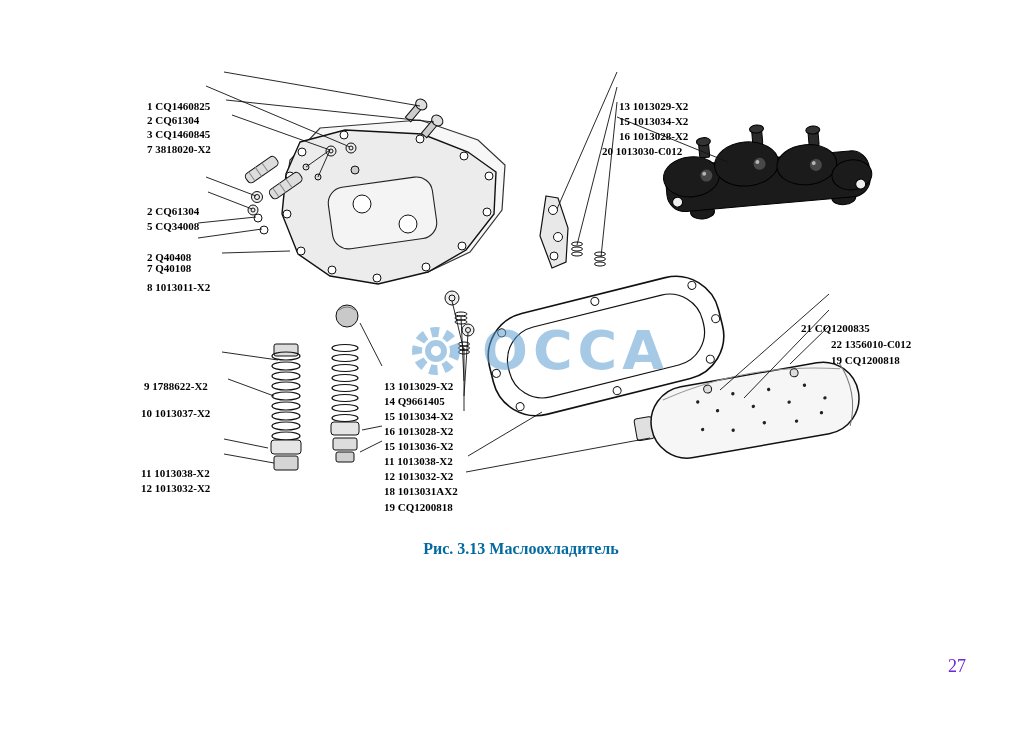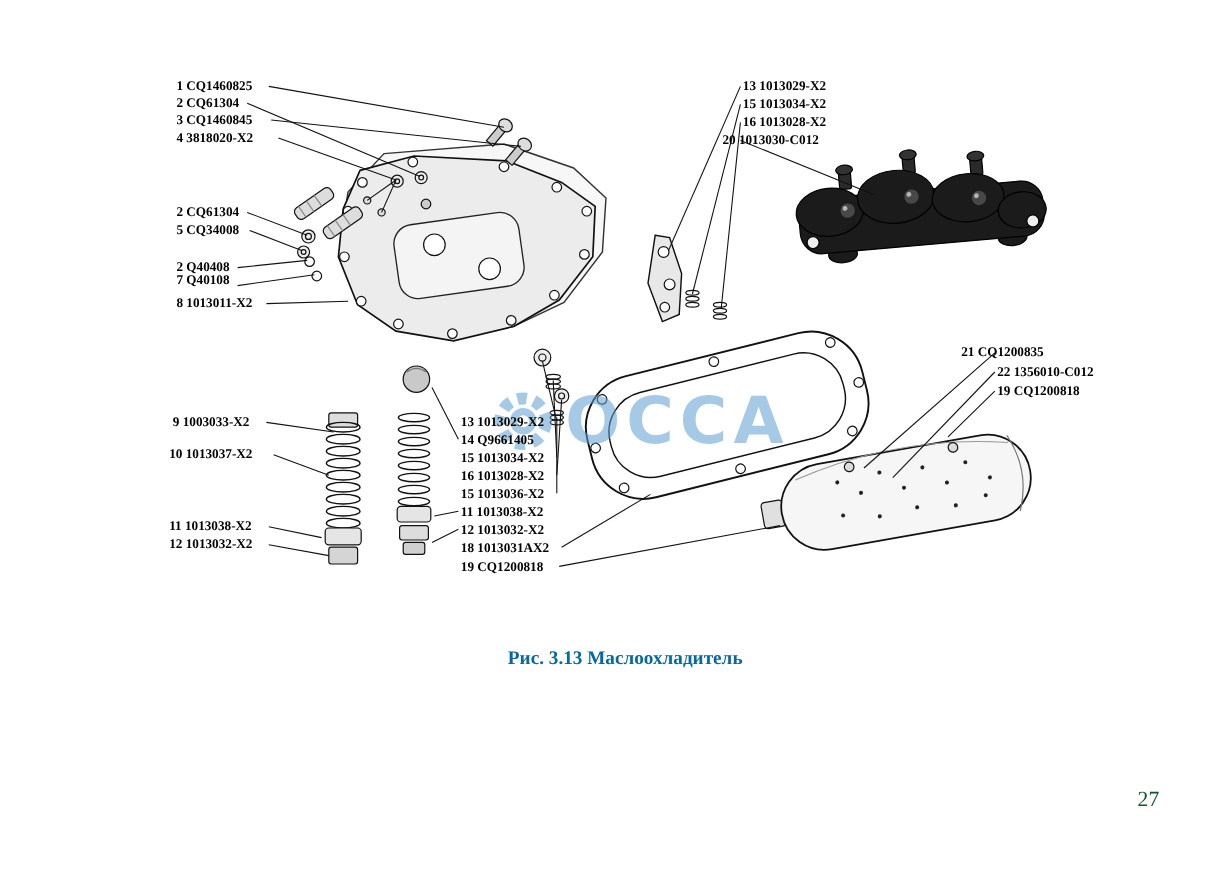"1 CQ1460825" .callout { margin-top: none -> 34px }
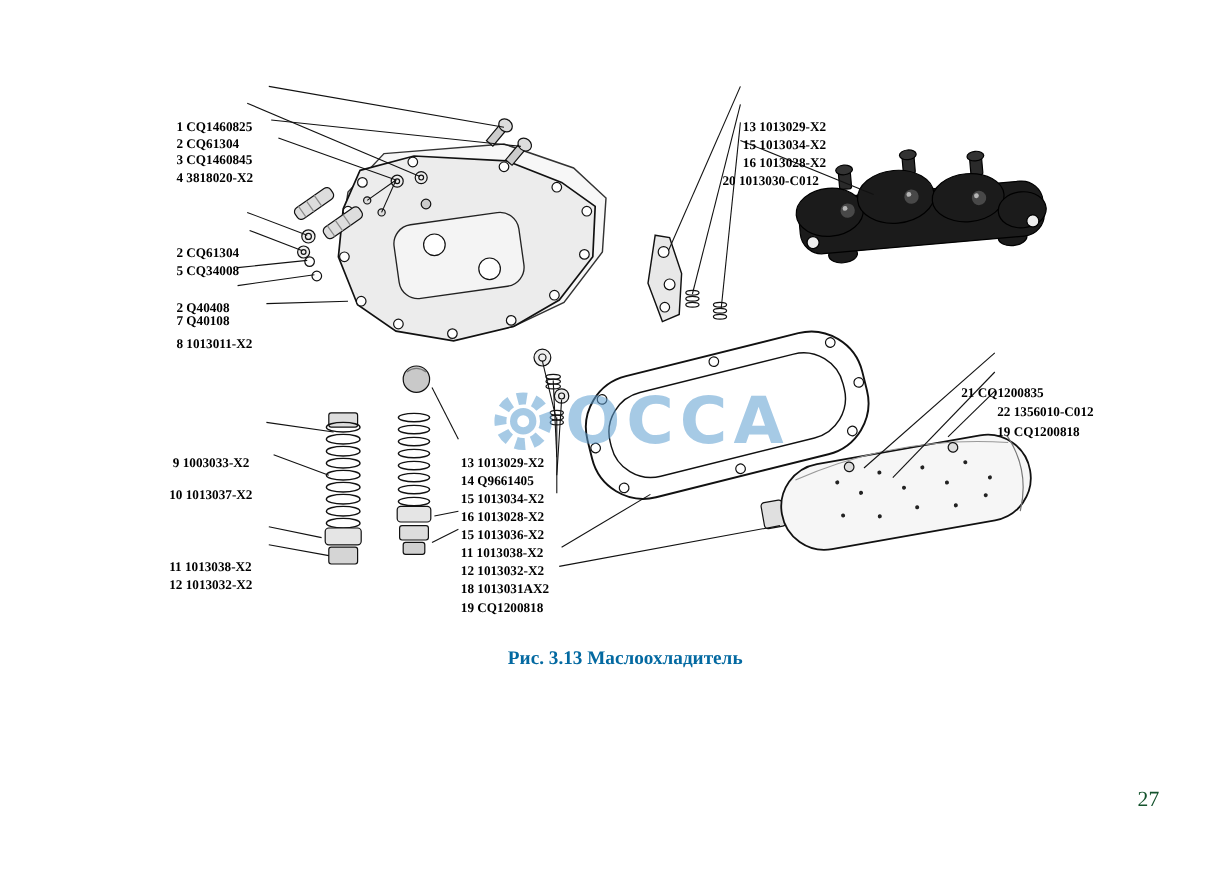"4 3818020-X2" div.callout { text: 4 -> 7 }
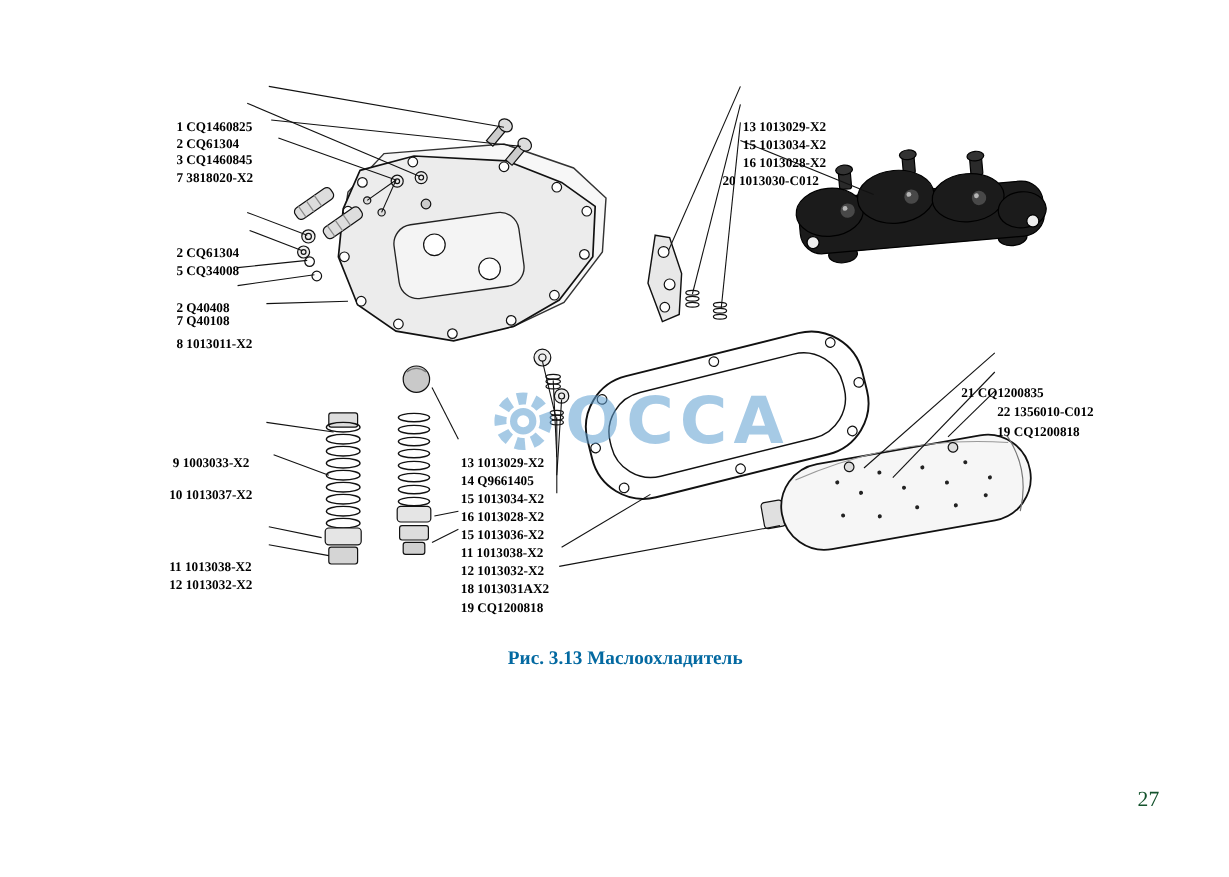"ОССА" .watermark { gap: 9px -> 20px }
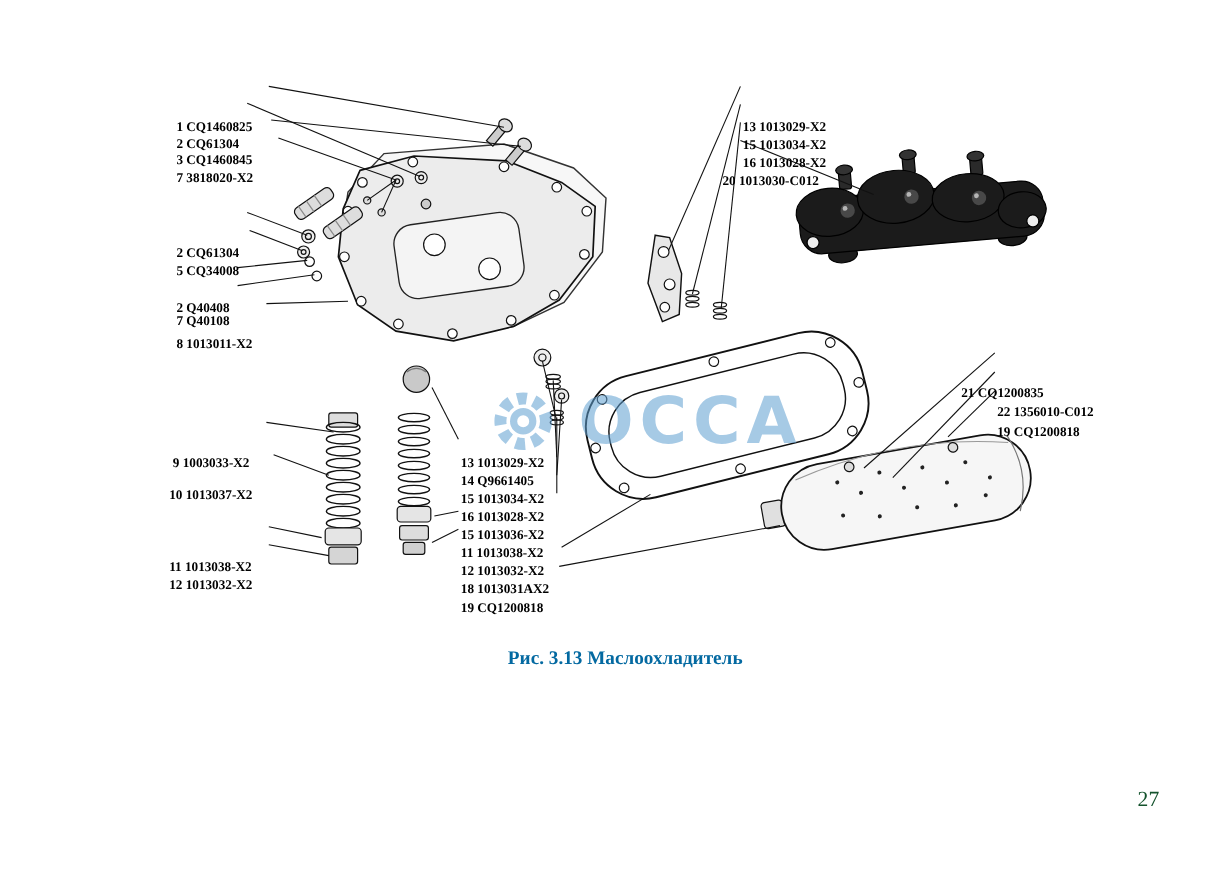"9 1003033-X2" div.callout { text: 1003033-X2 -> 1788622-X2 }
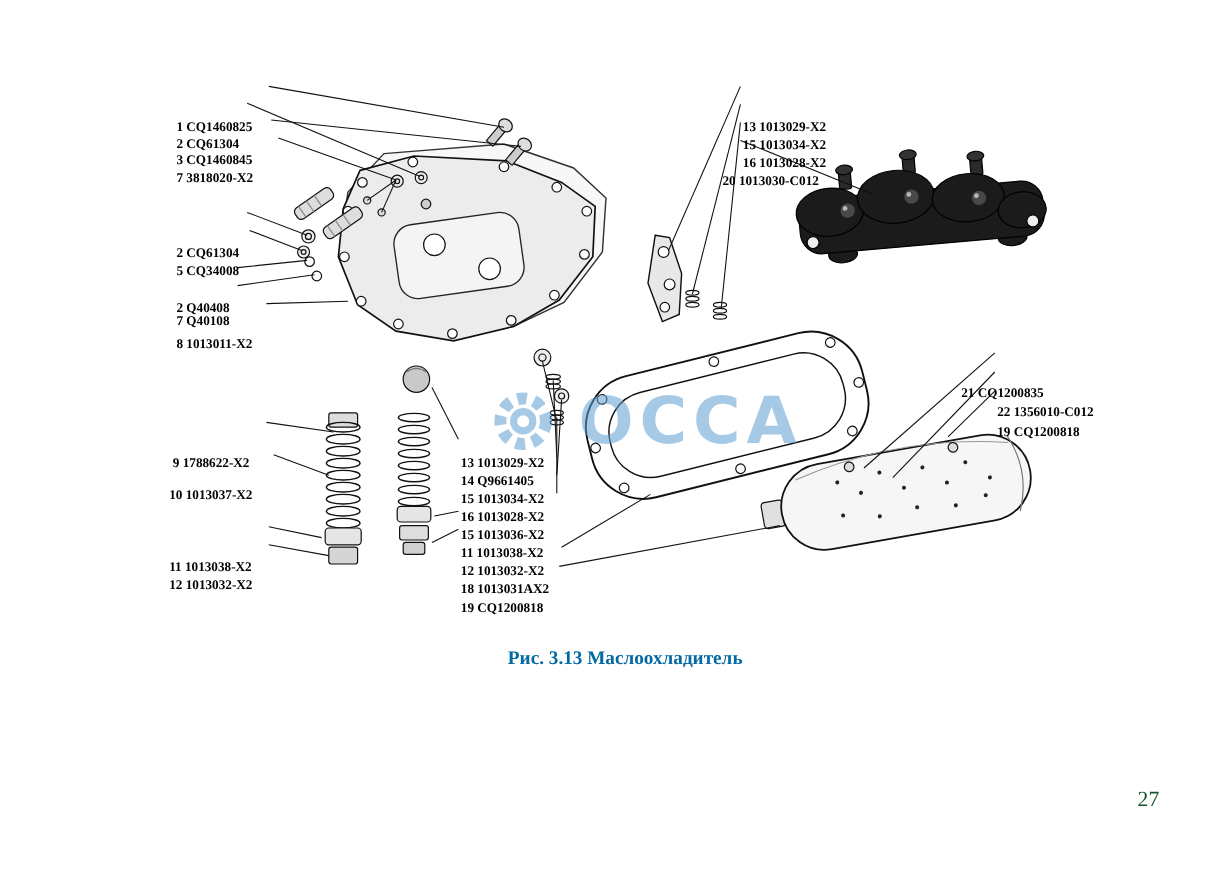"27" .pagenum { color: #14532d -> #6d28d9 }
